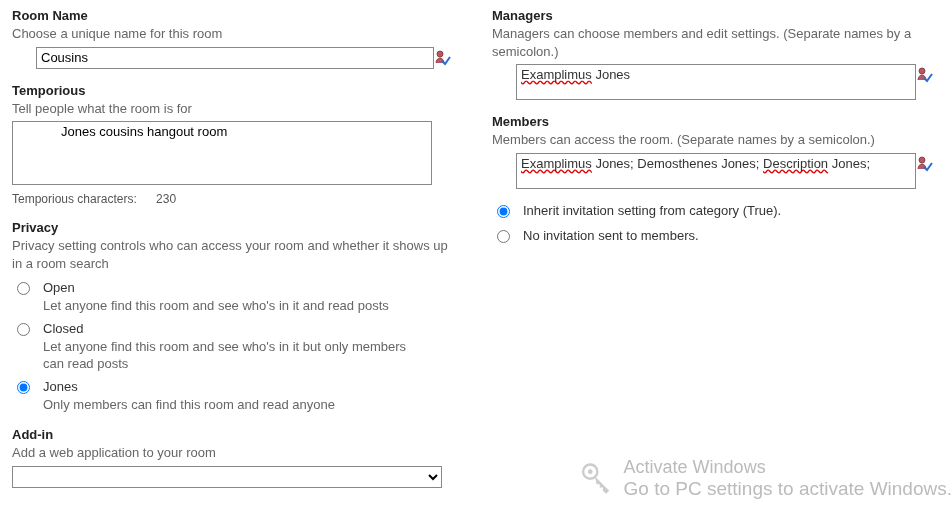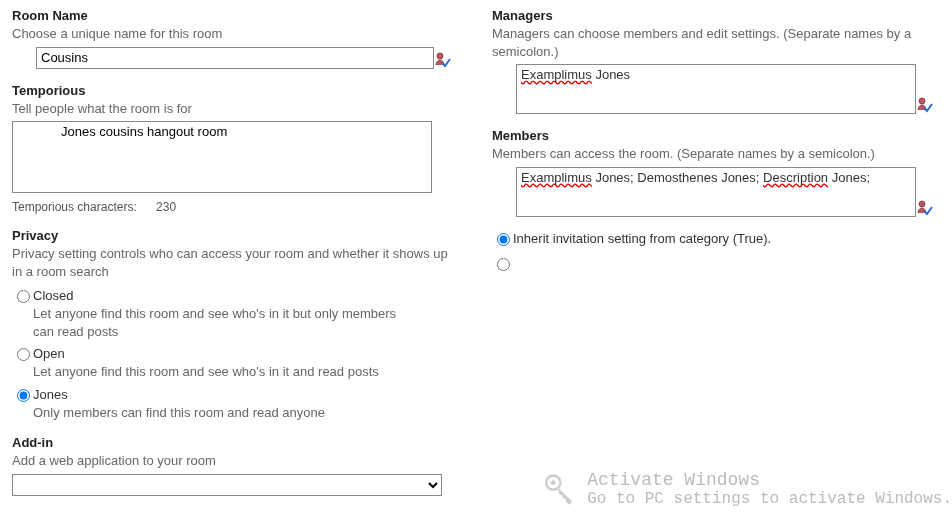"Cousins" .input-row { align-items: flex-end -> flex-start }
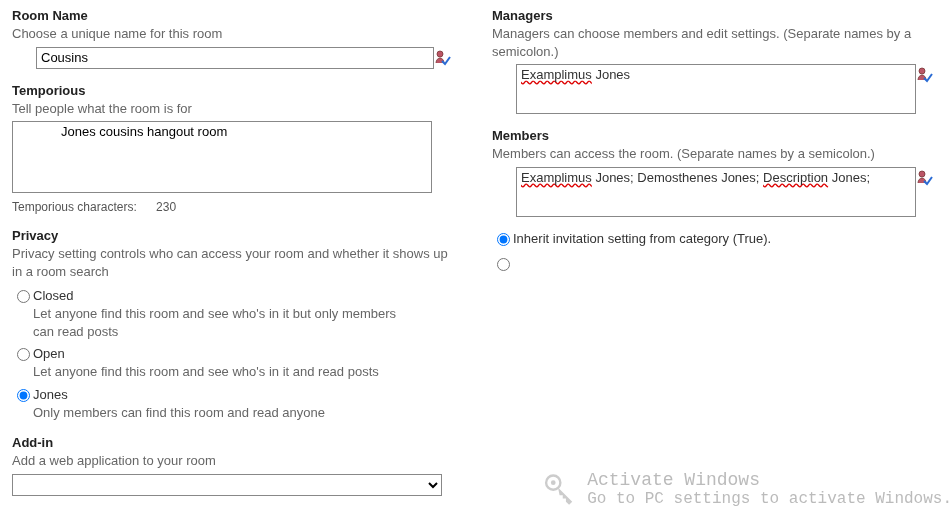"Examplimus Jones" .people-area { height: 50px -> 36px }
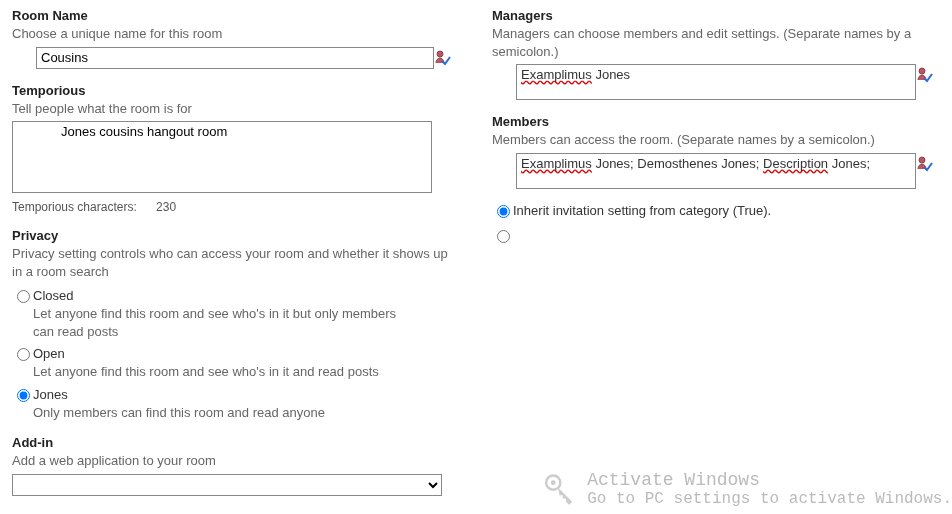"Jones cousins hangout room" .desc-area { height: 72px -> 64px }
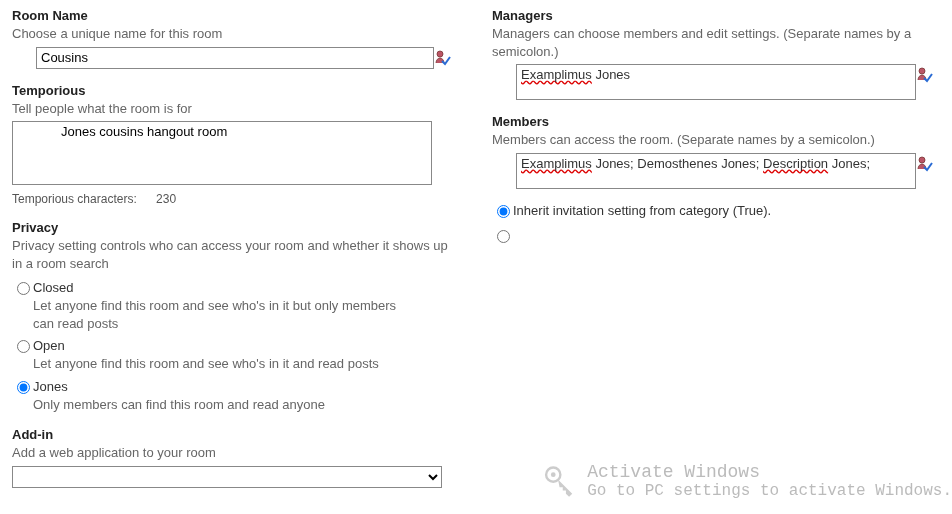"Inherit invitation setting from category" .radio-item { gap: none -> 10px }
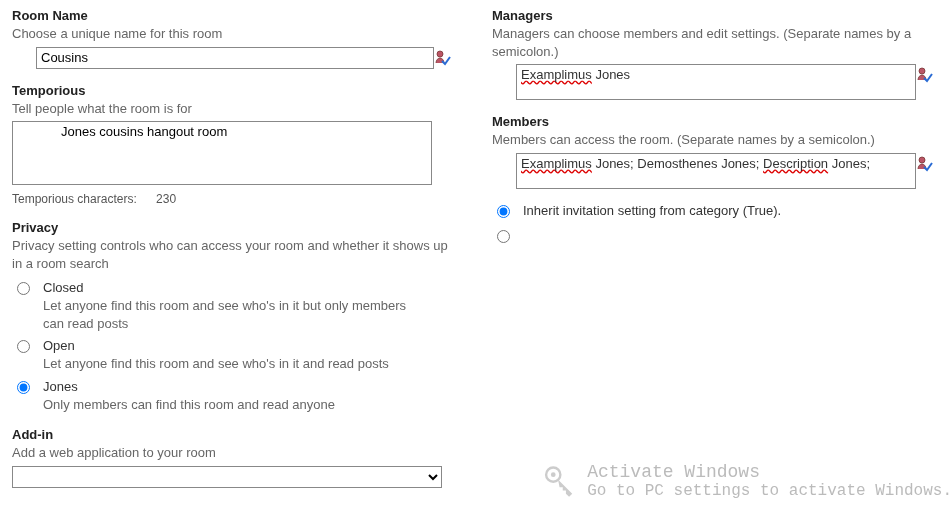"No invitation sent to members." span { html: none -> <span>No invitation sent to members.</span> }
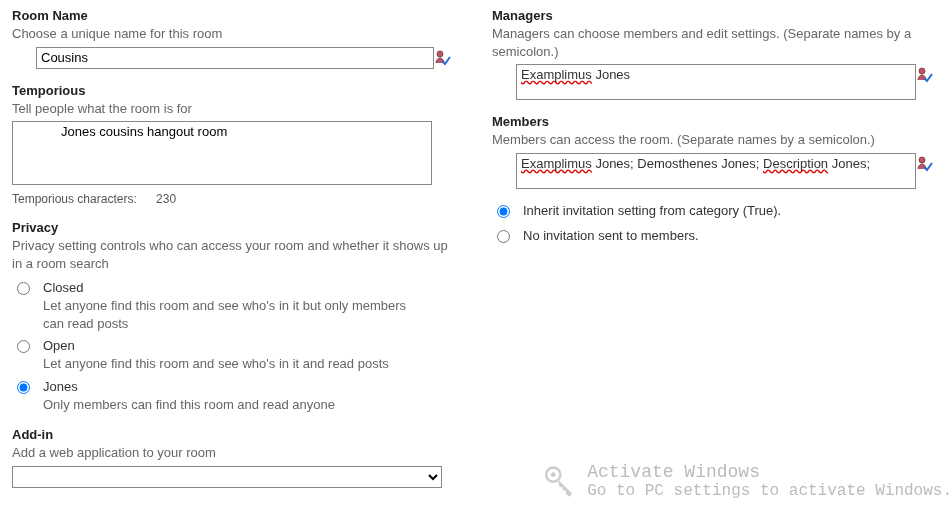"Closed" div.radio-item { order: before "Open" -> after "Open" }
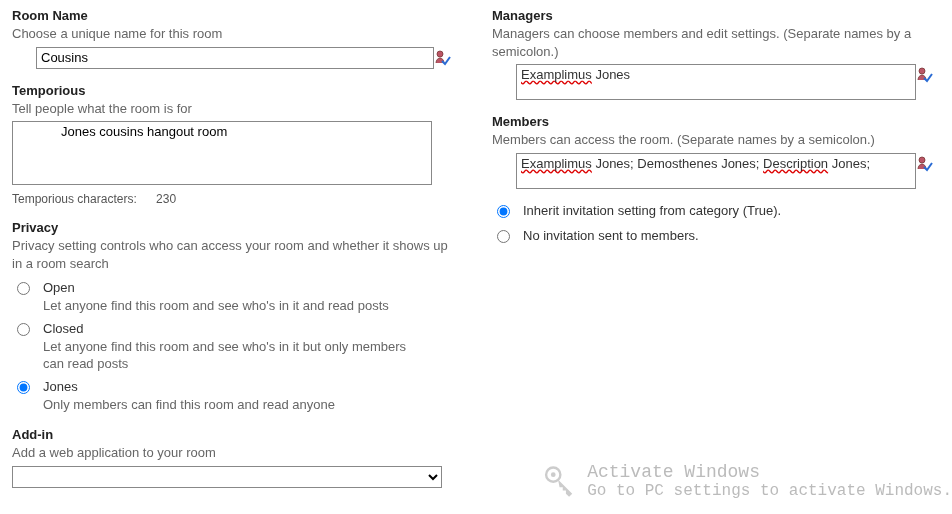"Activate Windows" .activate { font-family: Liberation Mono, monospace -> none }
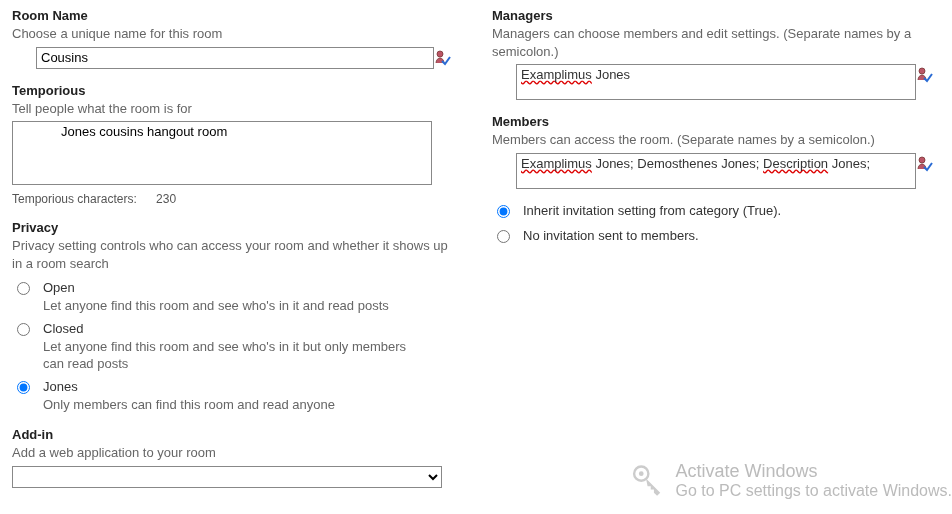"Go to PC settings to" .activate .txt .t2 { font-size: 16px -> 19px }
